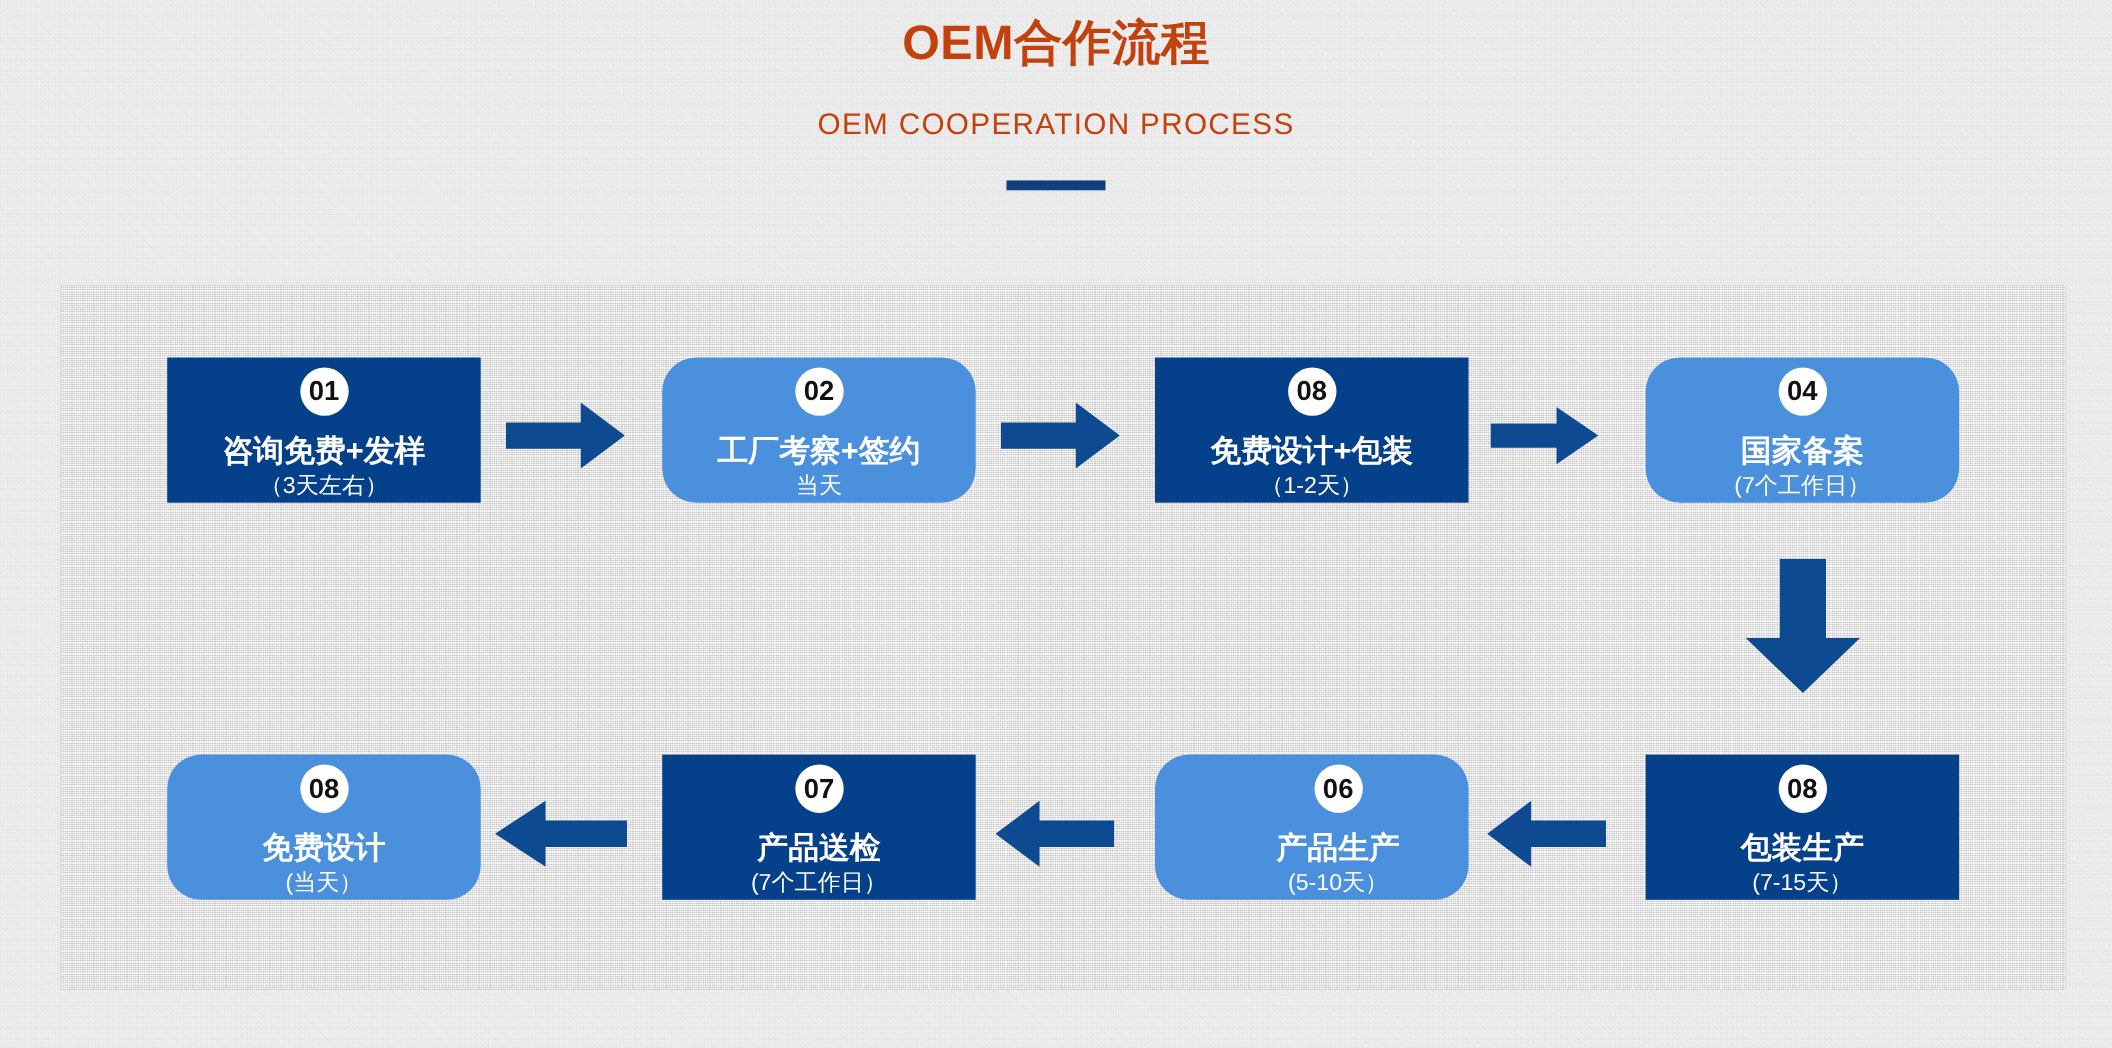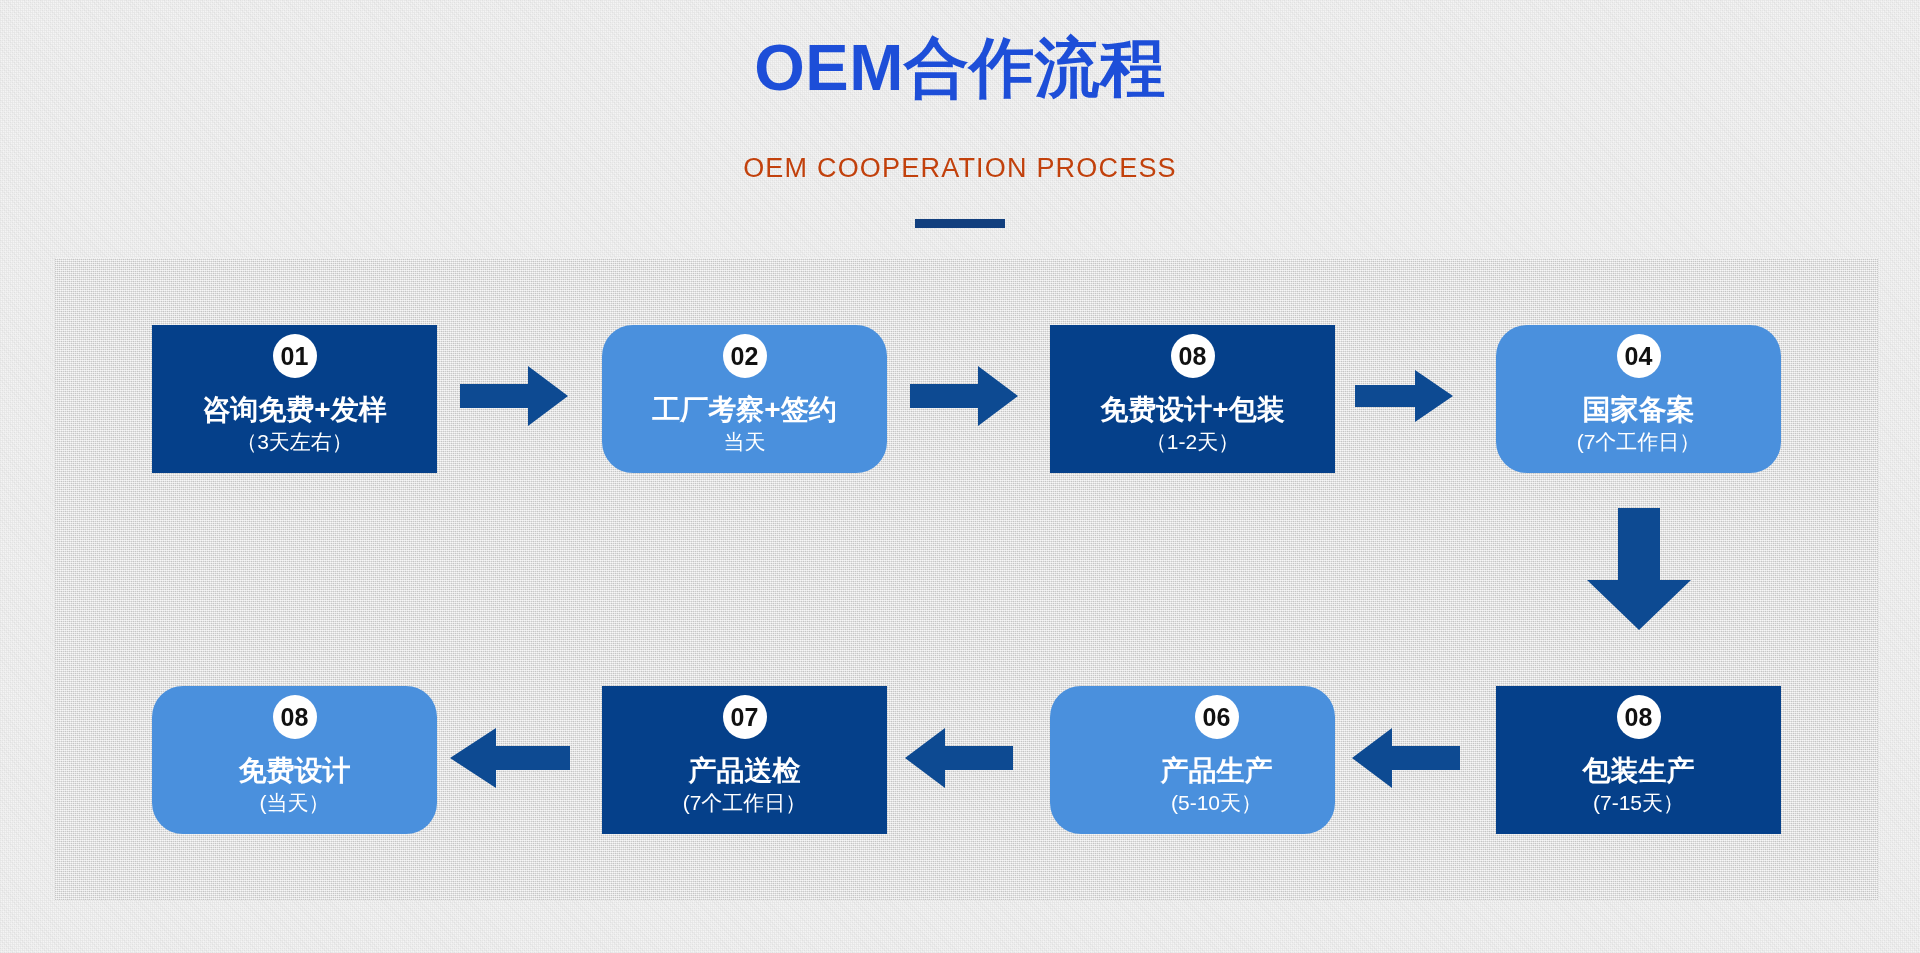"OEM合作流程" .title { color: #1d4ed8 -> #c2410c; font-size: 65px -> 44px; margin: 17px -> 0 }
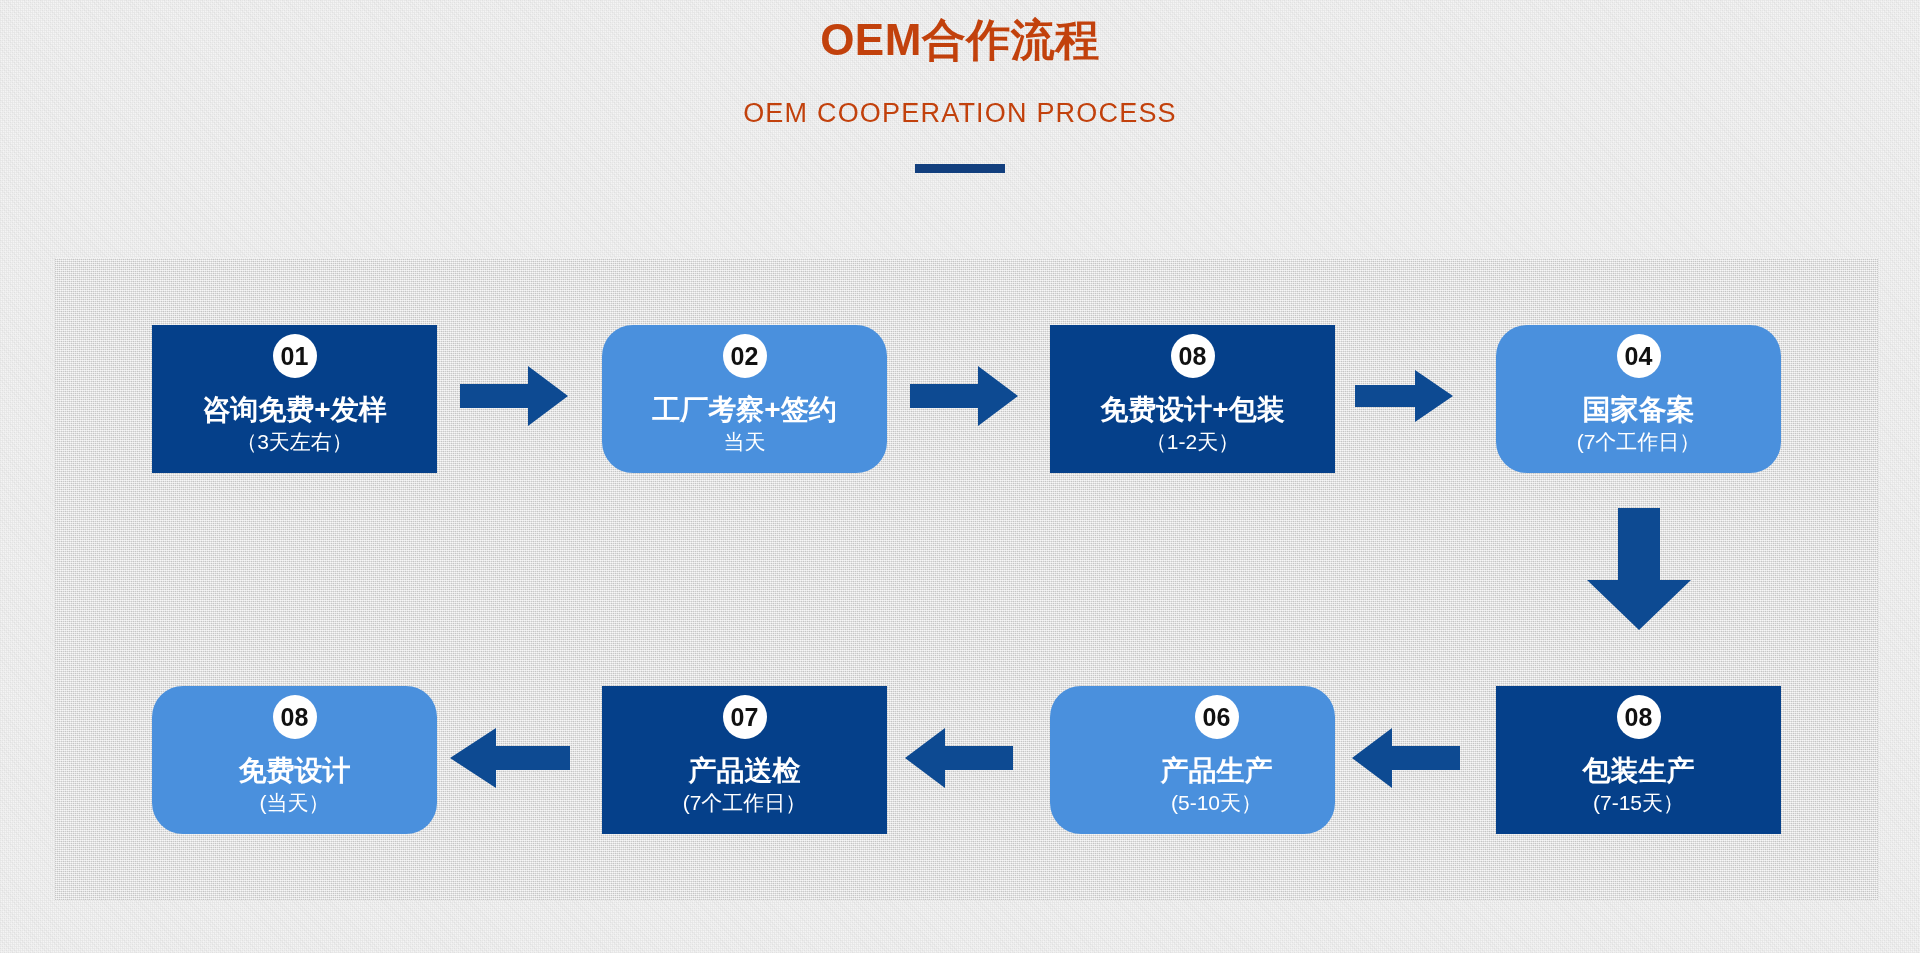"01" .box { height: 148px -> 132px }
